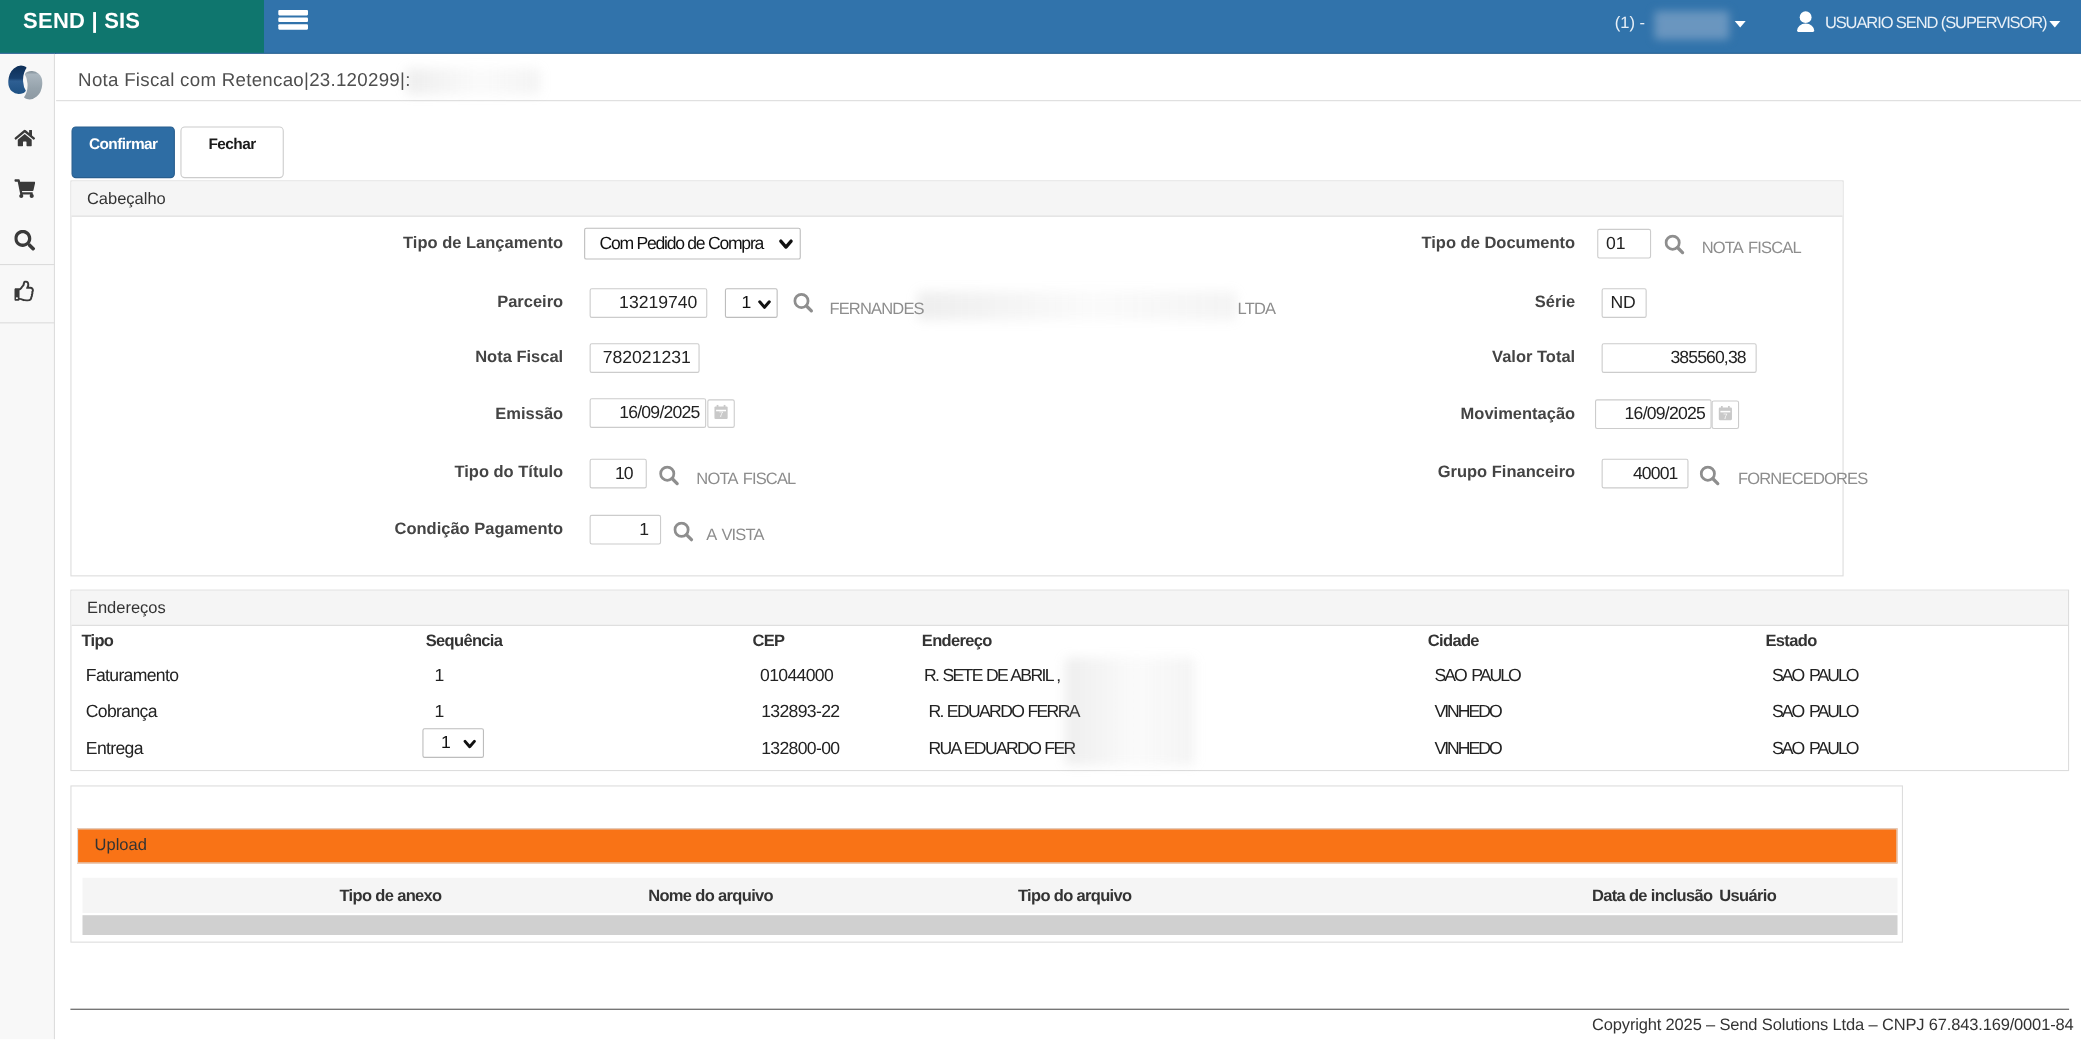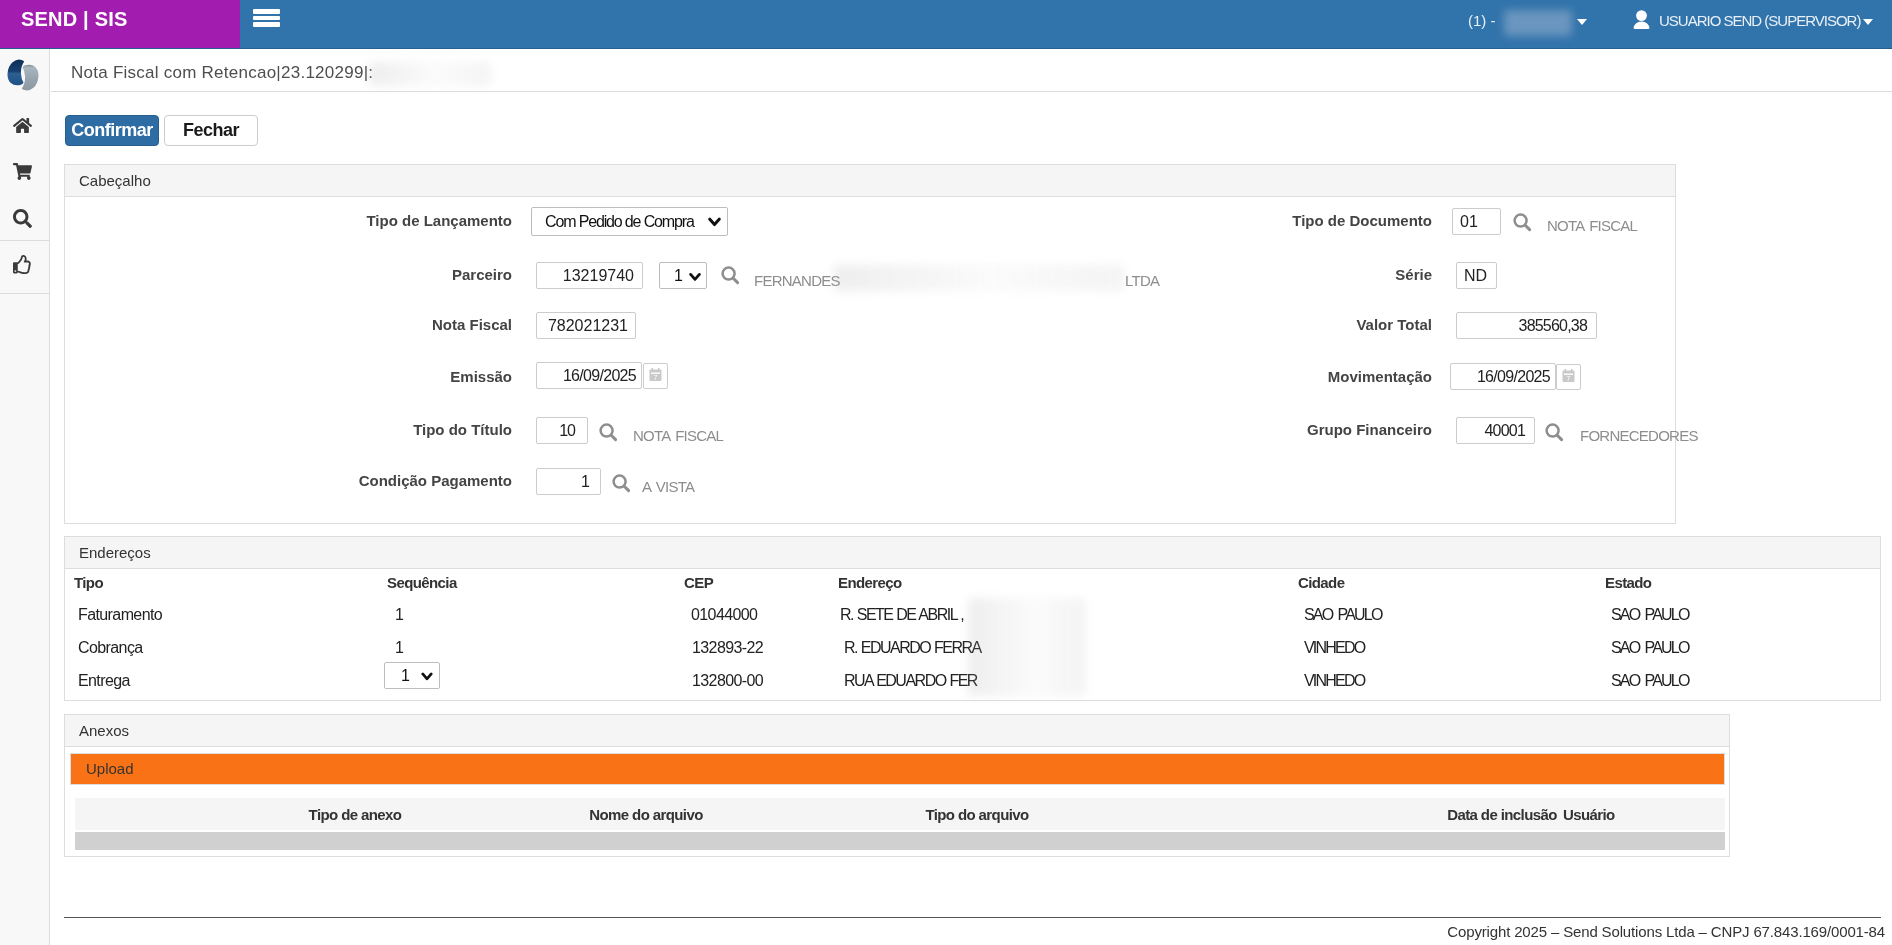"SEND | SIS" #brand { background: #a21caf -> #0f766e }
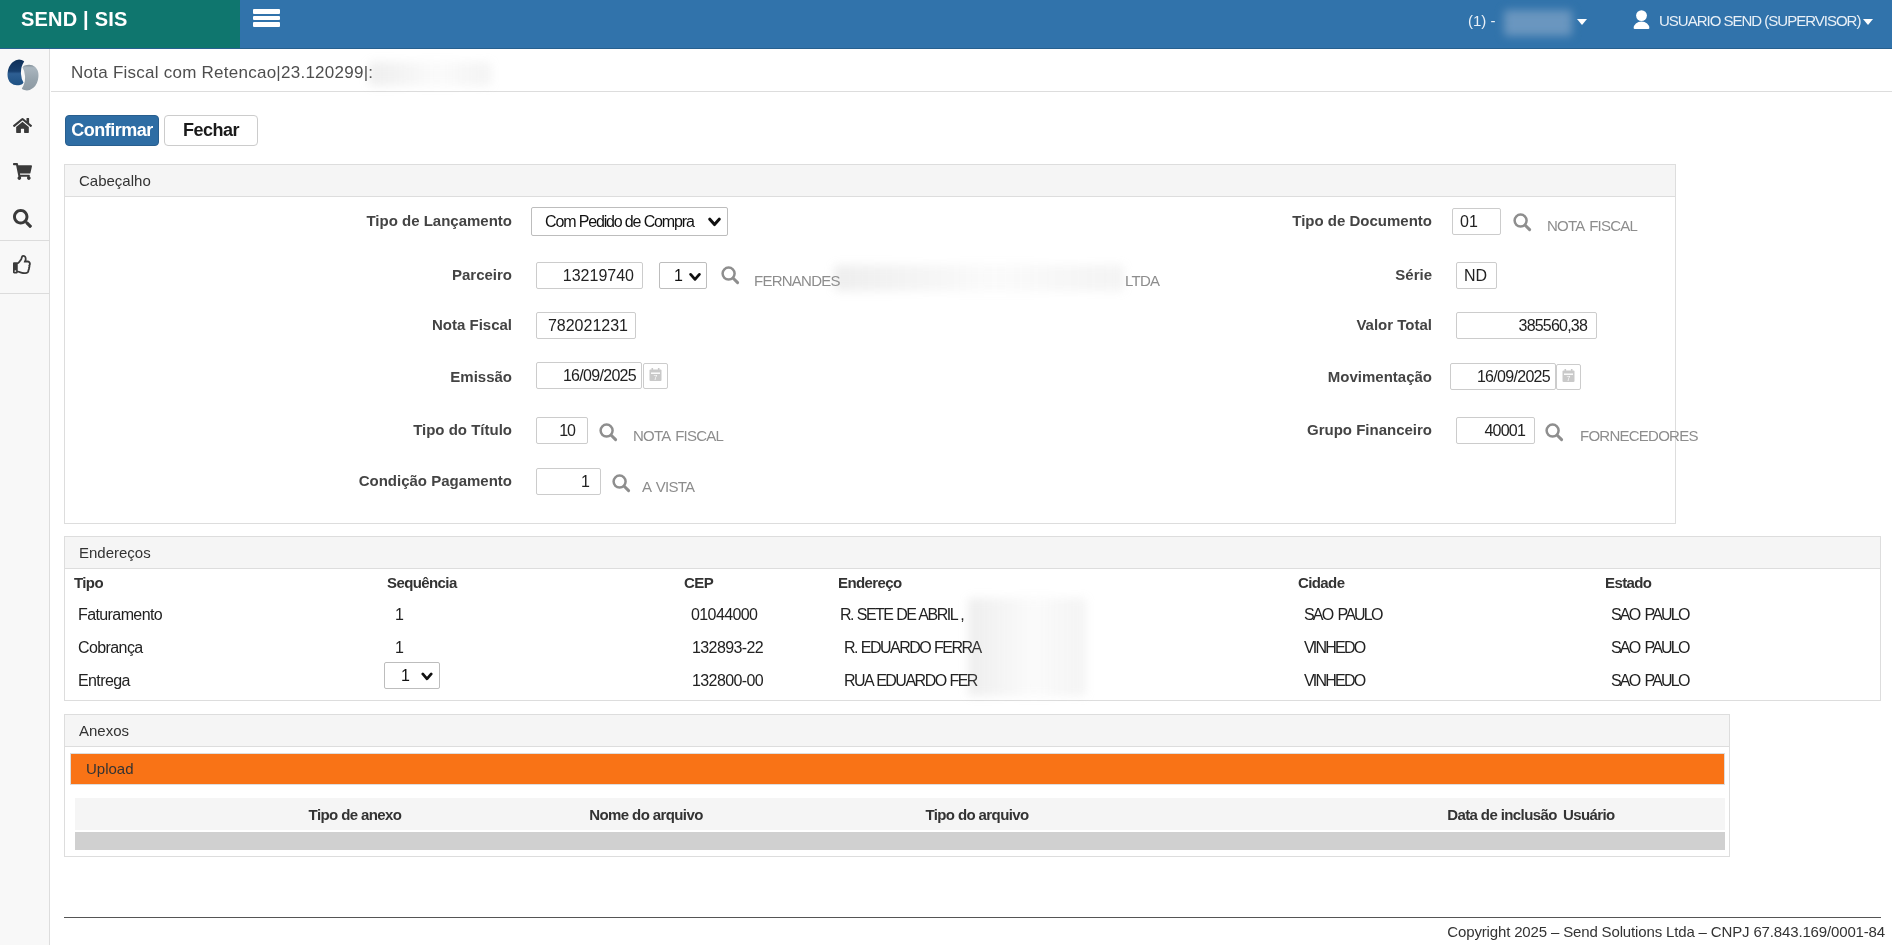"Confirmar" .btn { font-size: 18px -> 14px; height: 31px -> 47px }
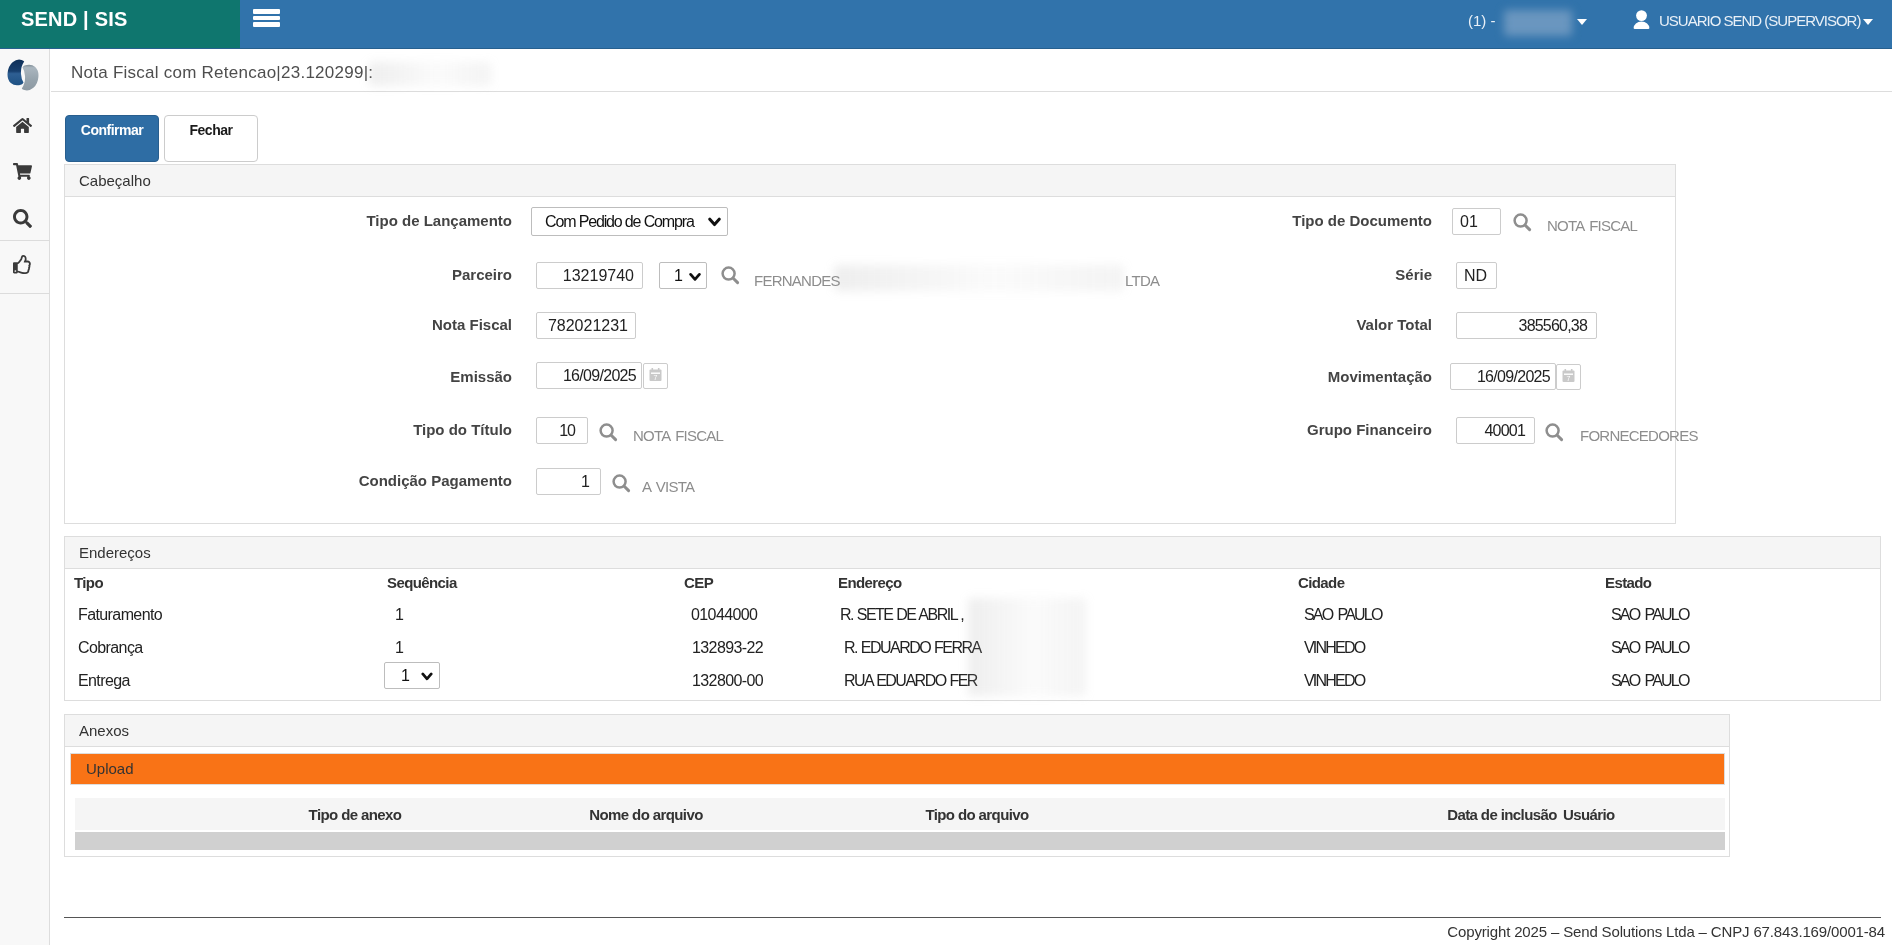"Anexos" div.phead { html: <div>Anexos</div> -> none }
